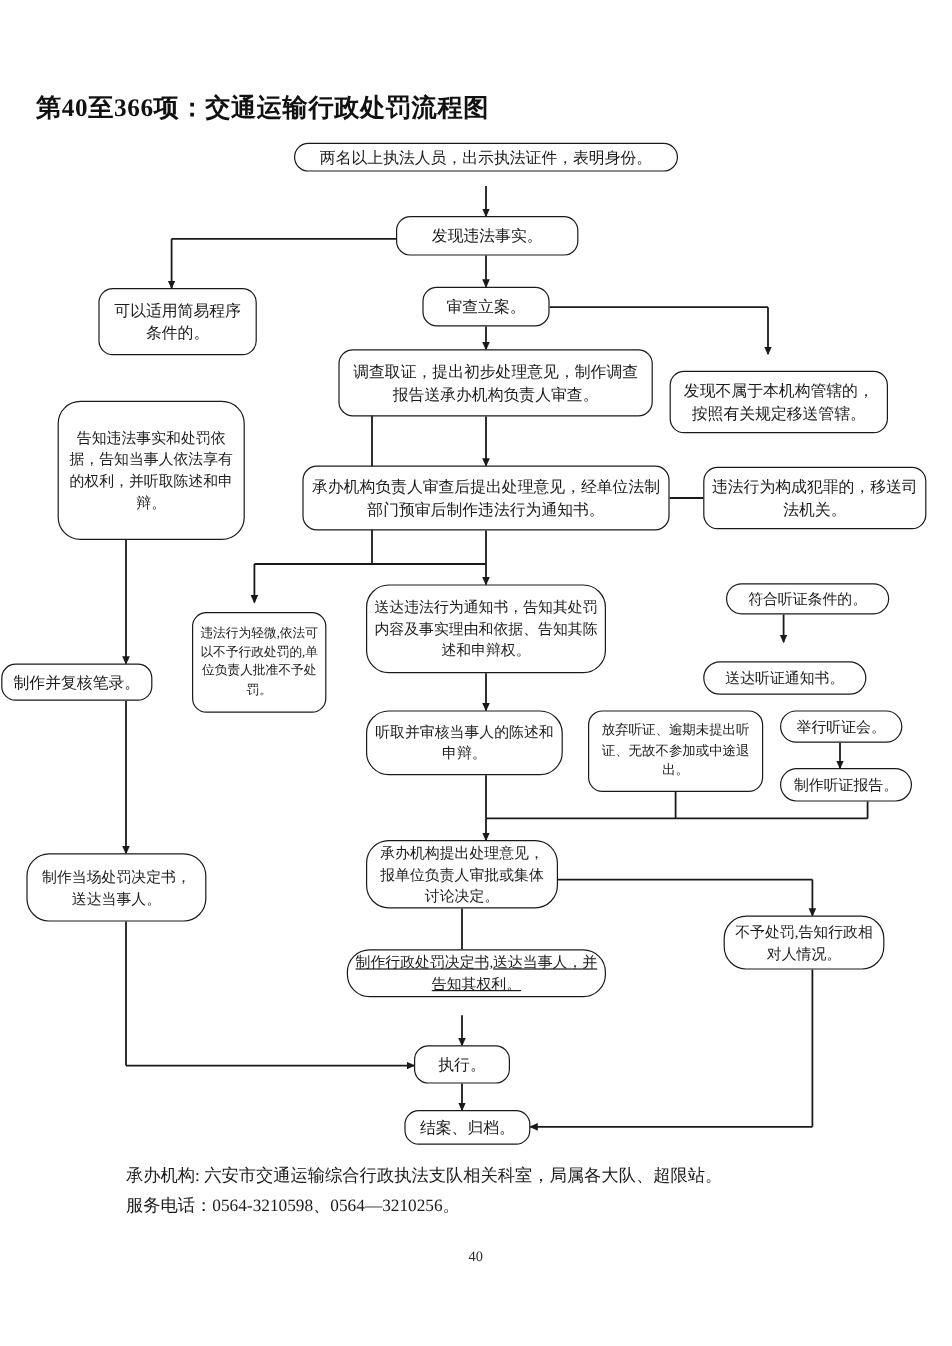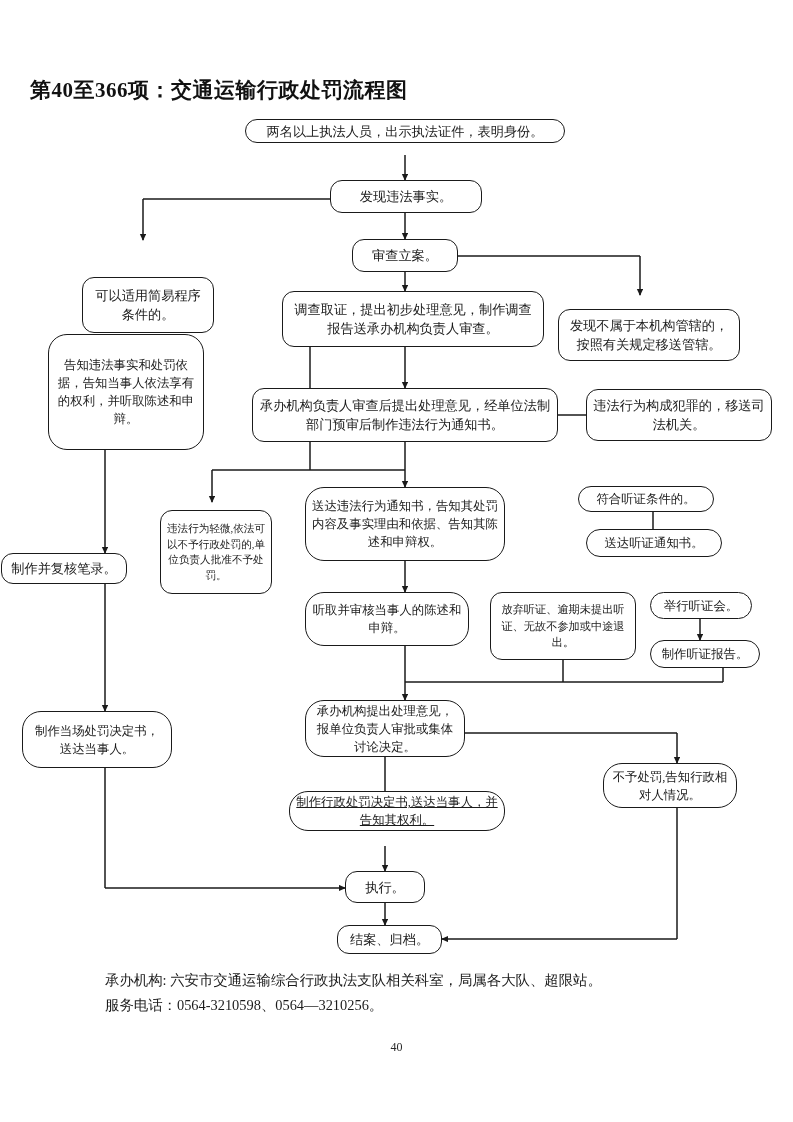"可以适用简易程序条件的。" div.nodebox { margin-top: 37px -> none }
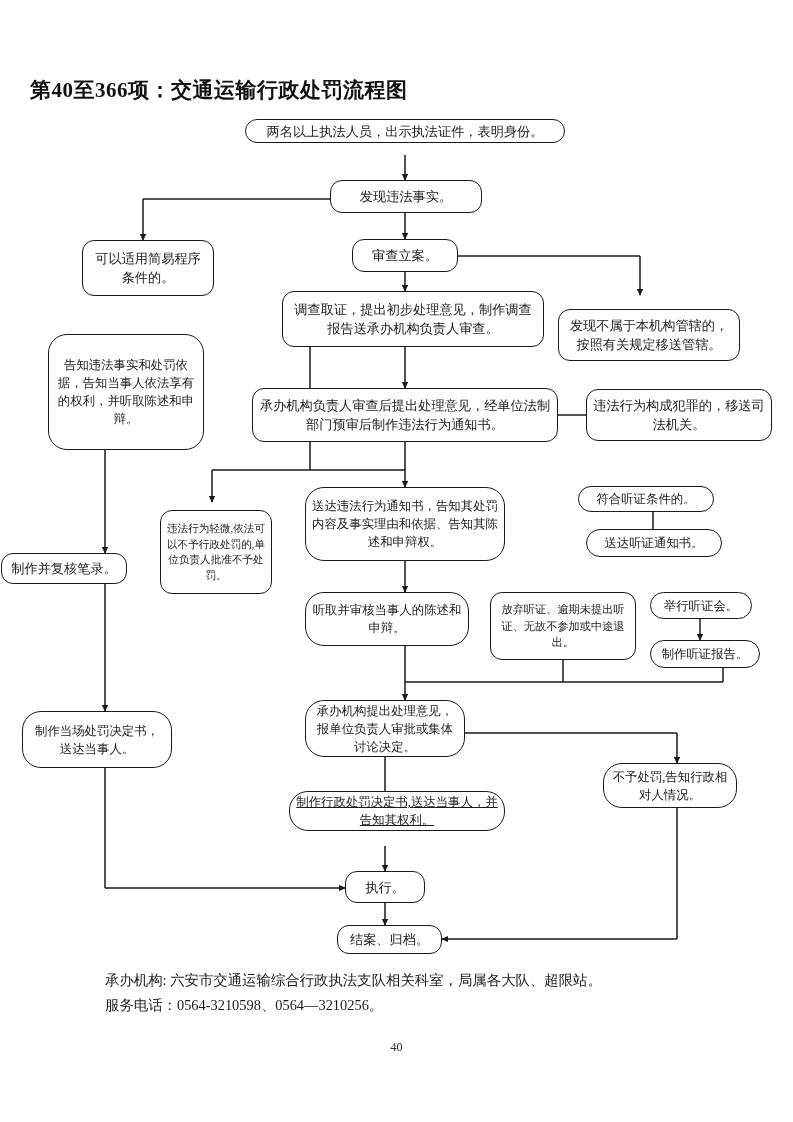"符合听证条件的。" div.nodebox { left: 578px -> 605px }
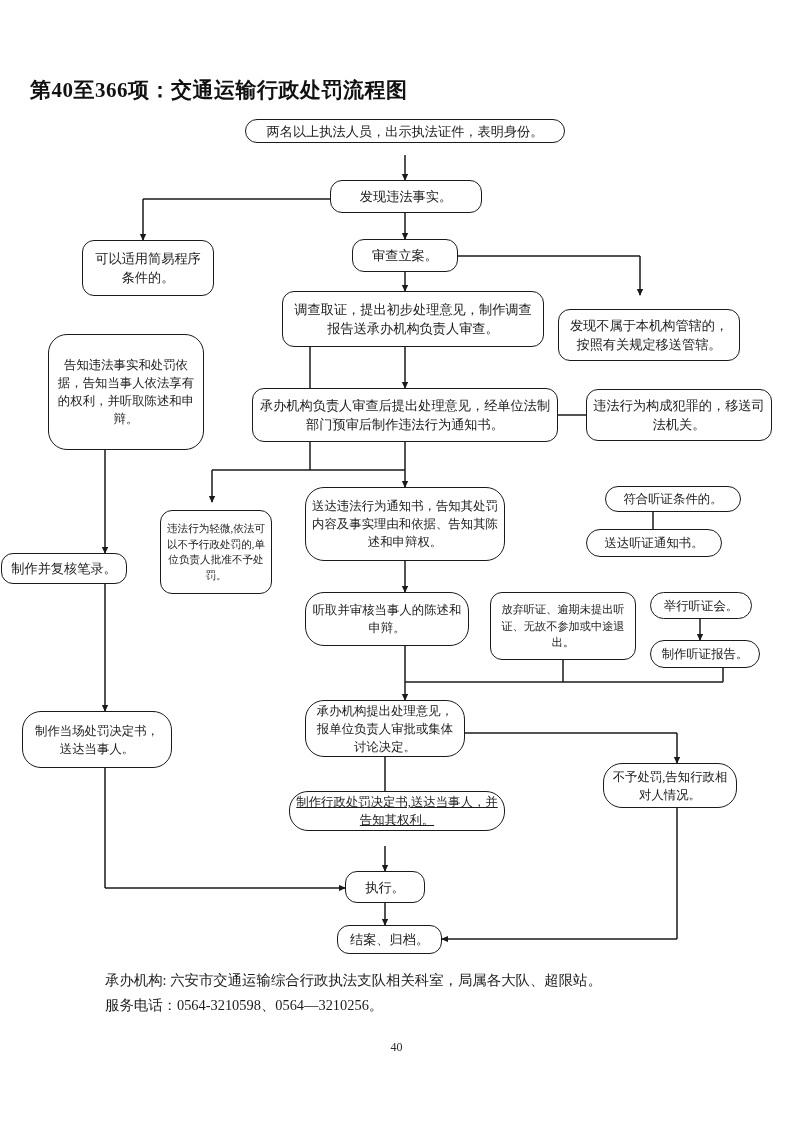"送达听证通知书。" div.nodebox { top: 529px -> 551px }
